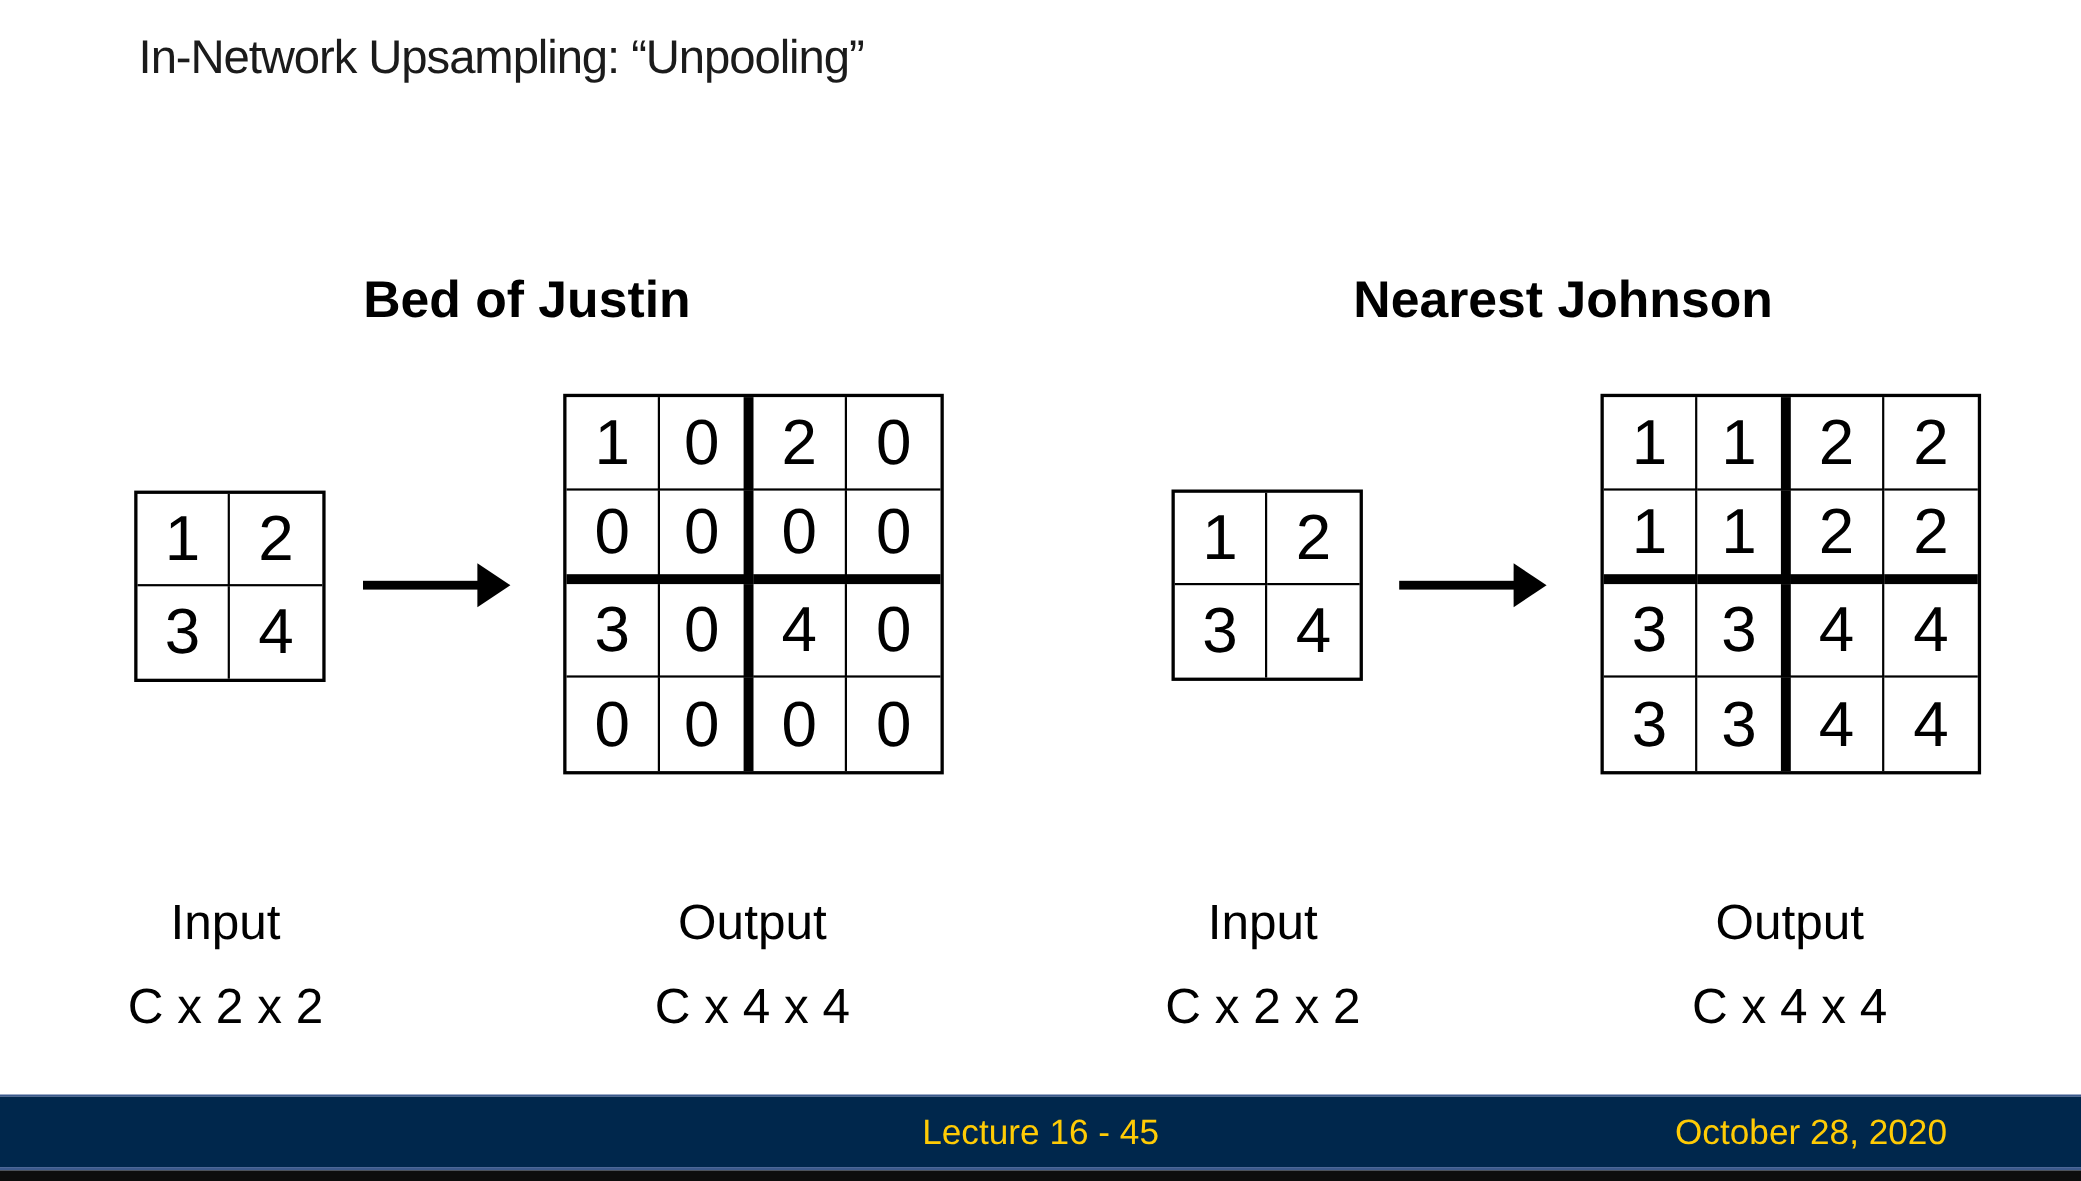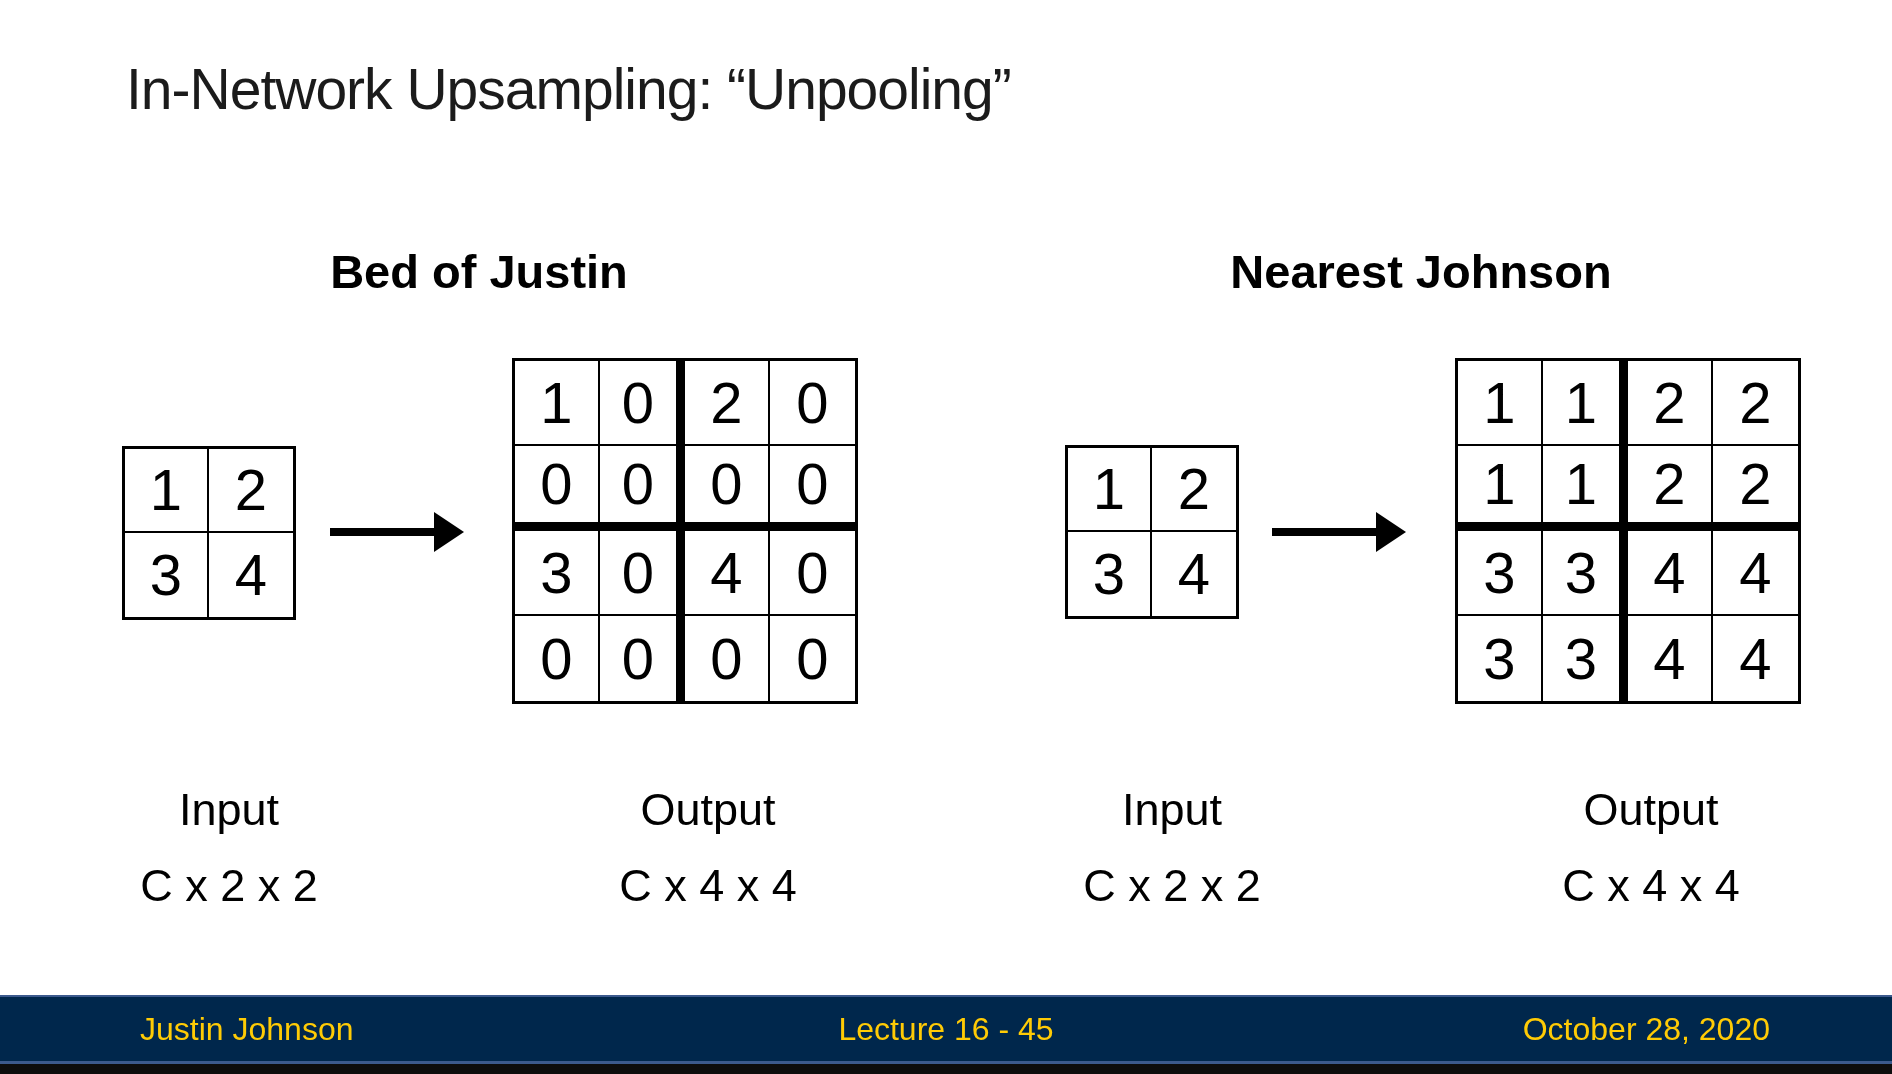"In-Network Upsampling: “Unpooling”" .slide-title { font-size: 57px -> 43px; top: 56px -> 28px }
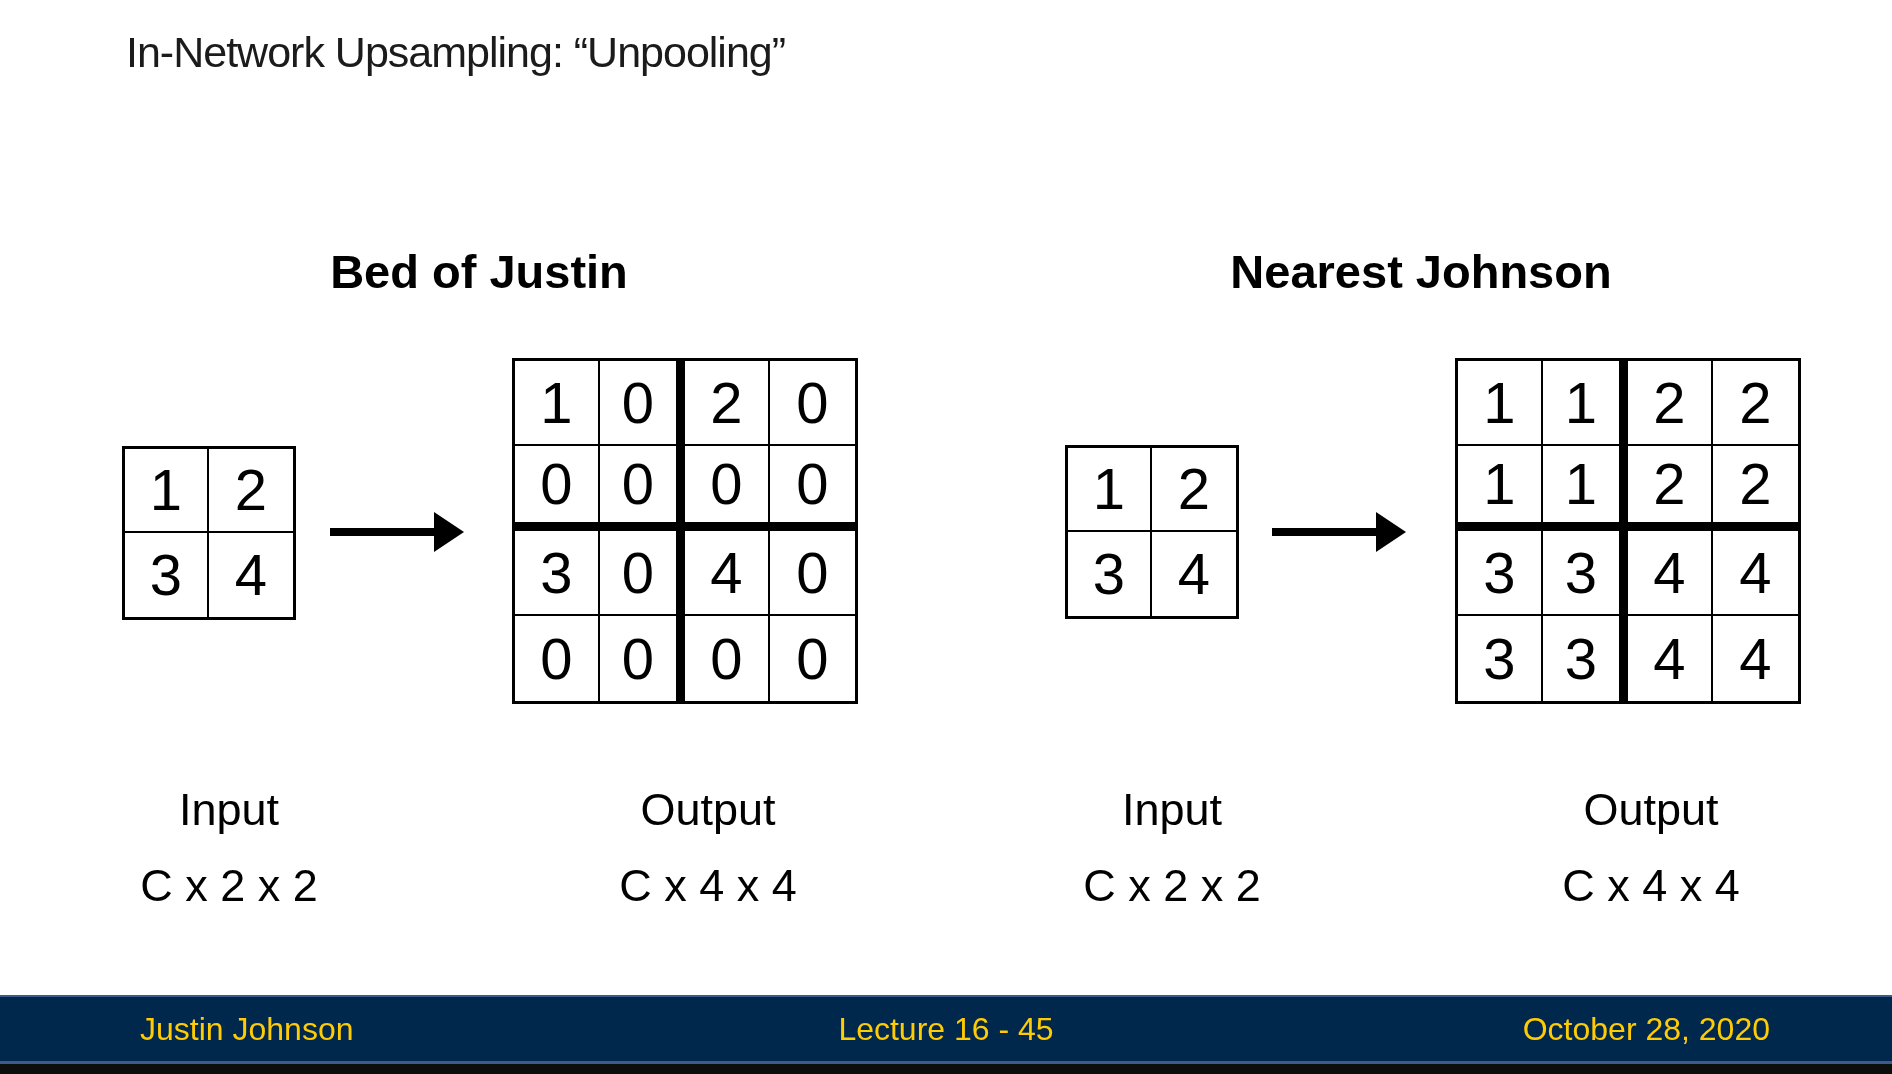"Input" .shape-label { margin-left: 24px -> none; top: 772px -> 801px }
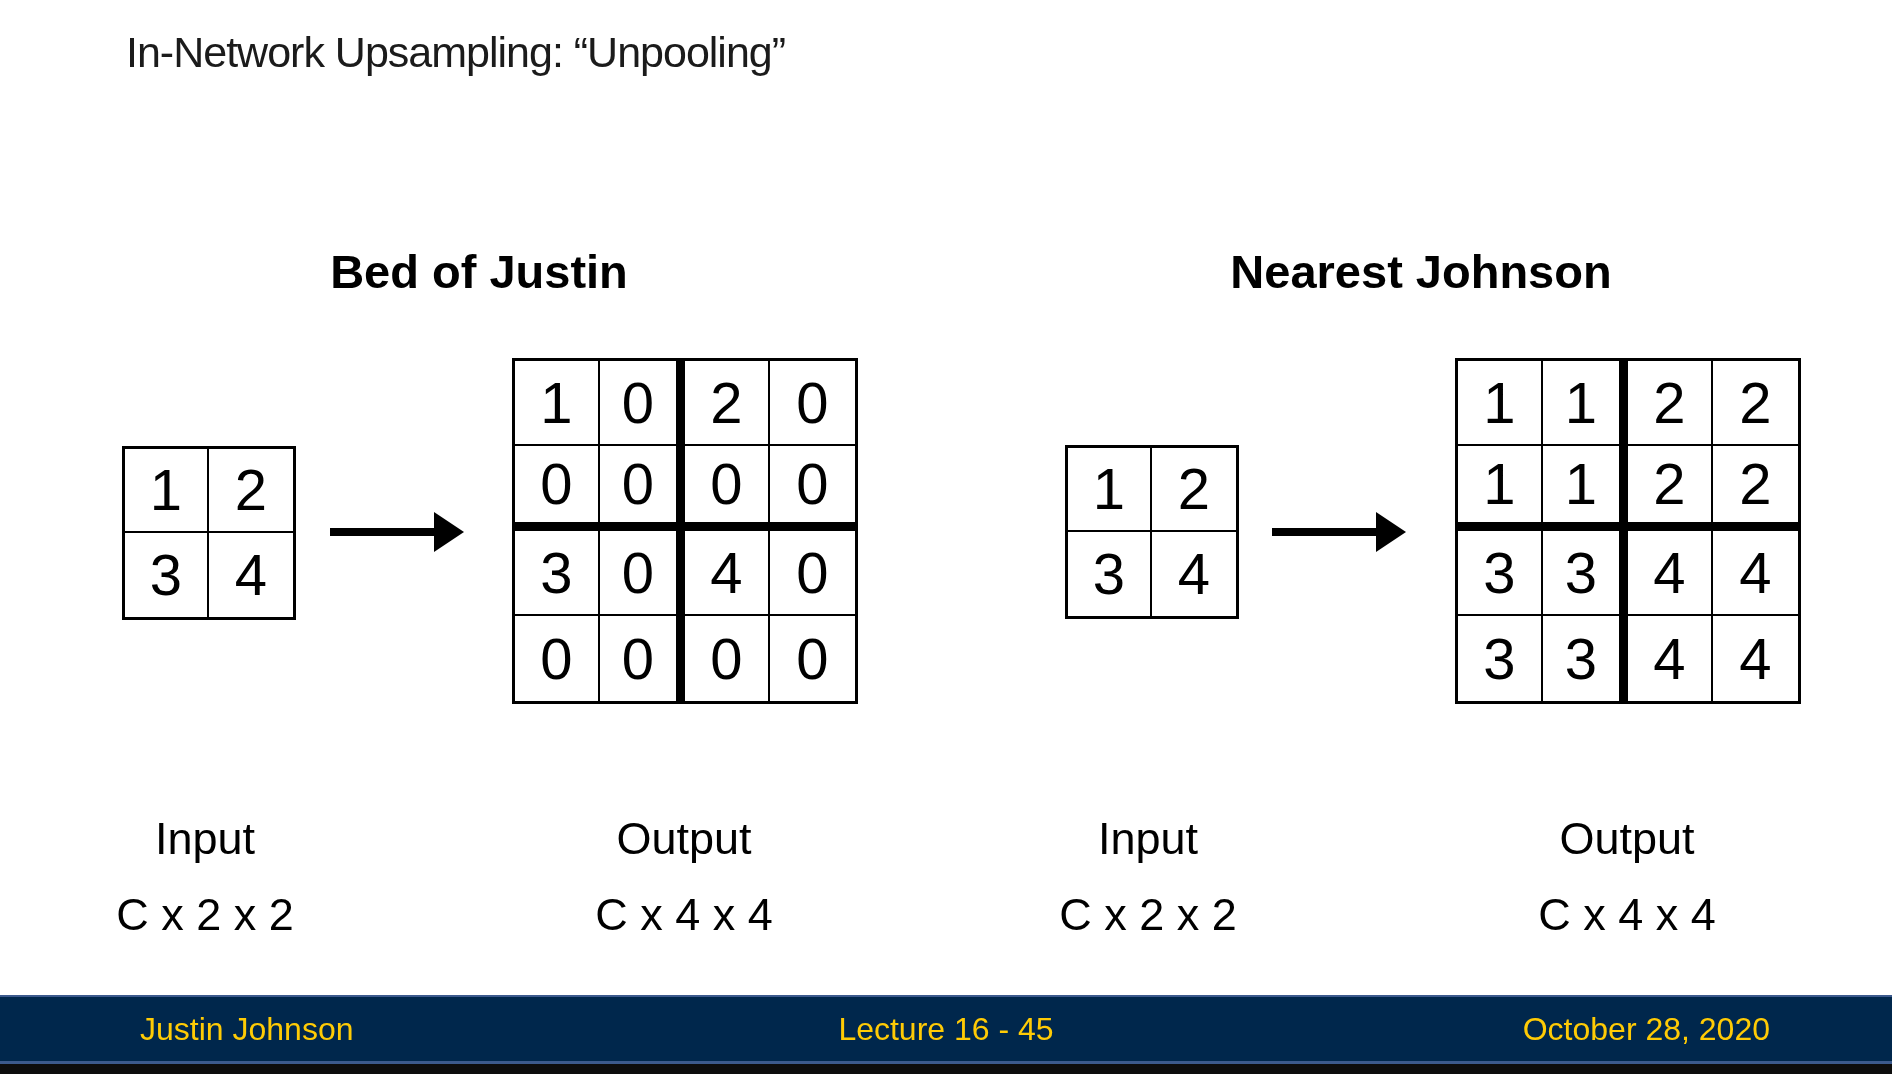"Justin Johnson" div.footer-text { html: <div>Justin Johnson</div> -> none }
